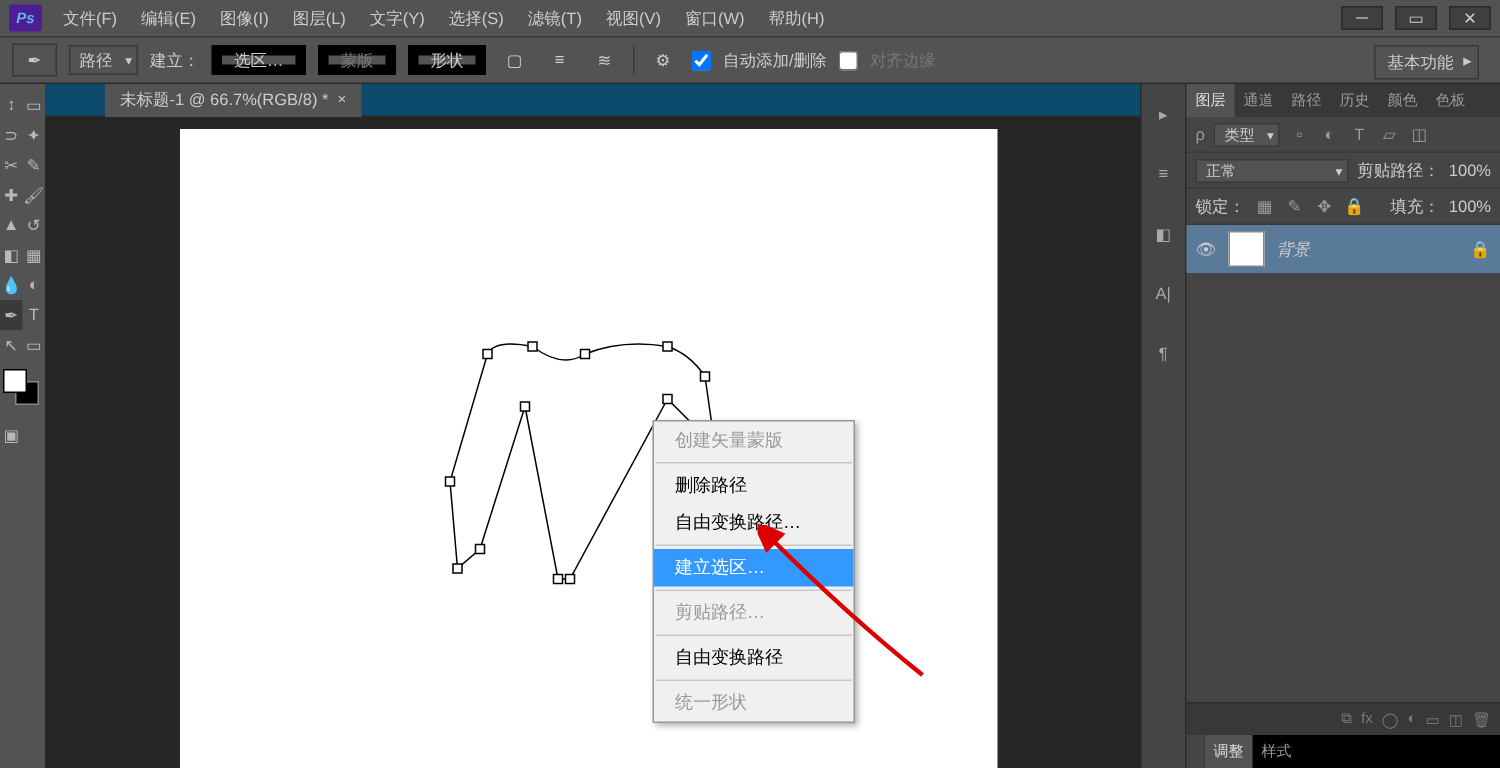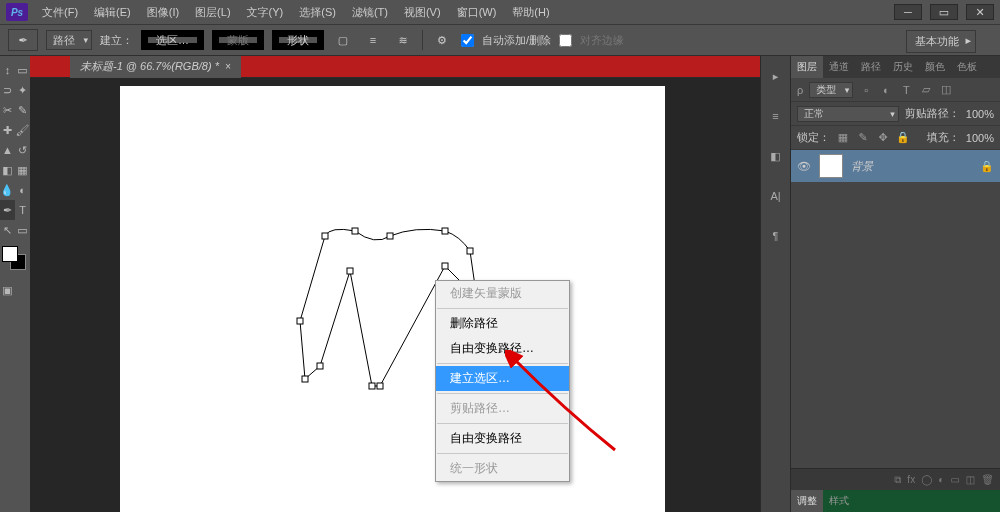"基本功能" .rlabel { right: 24px -> 14px }
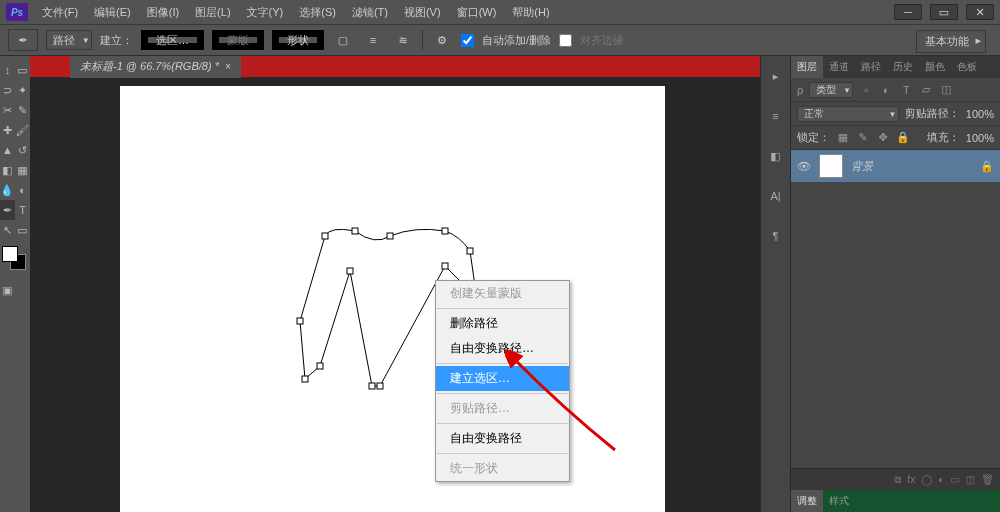"未标题-1 @ 66.7%(RGB/8) *" .tabbar { background: #b91c1c -> #0c4a6e; font-style: italic -> none }
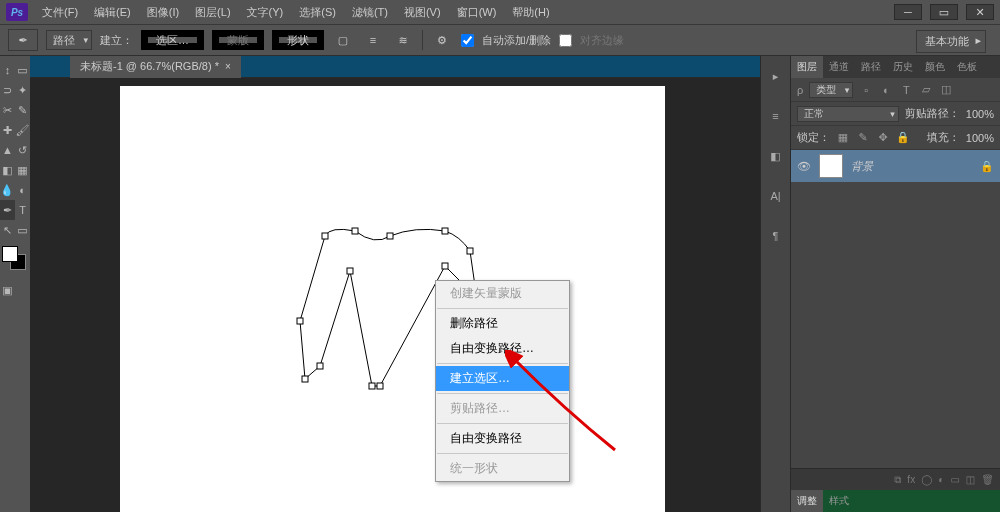"调整" .bottom-tabs { background: #14532d -> #000000; margin-left: none -> 12px }
